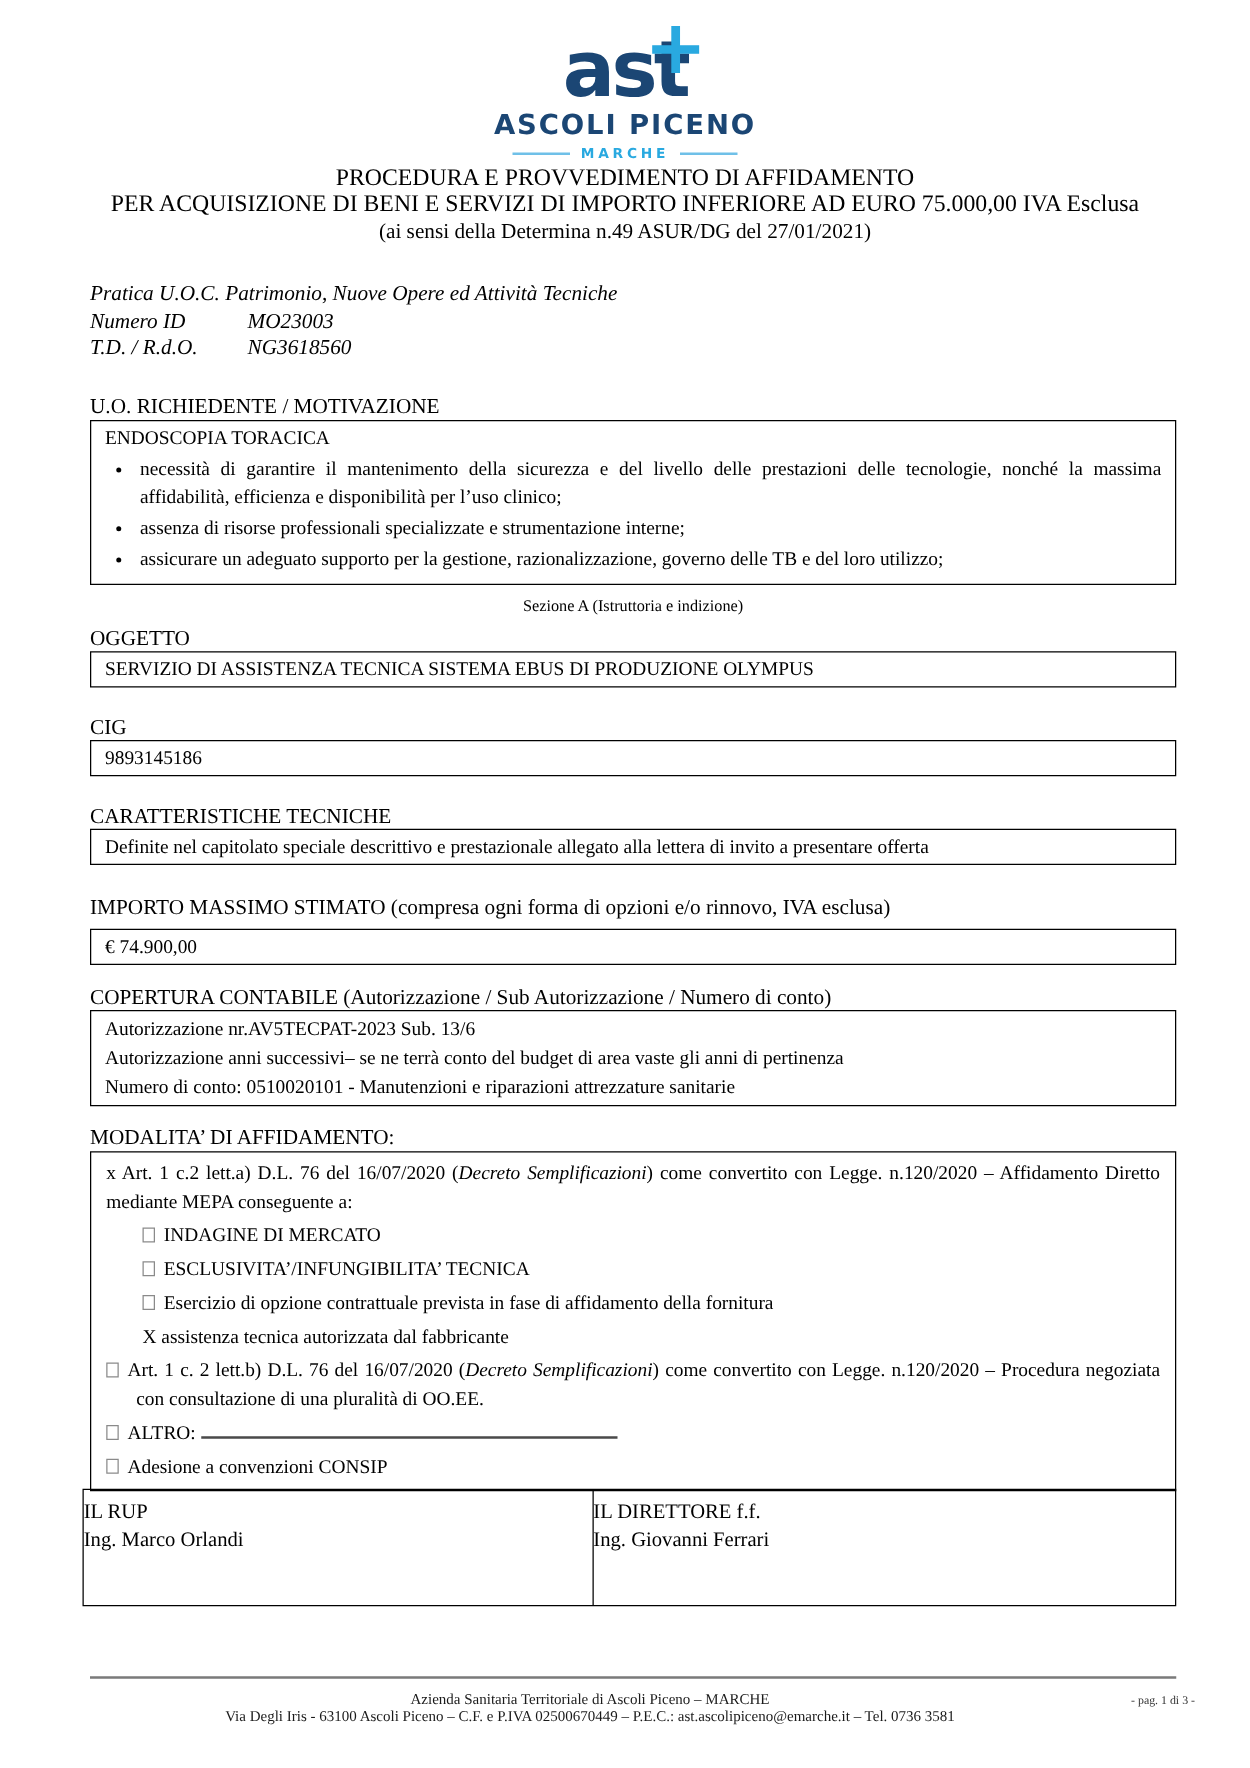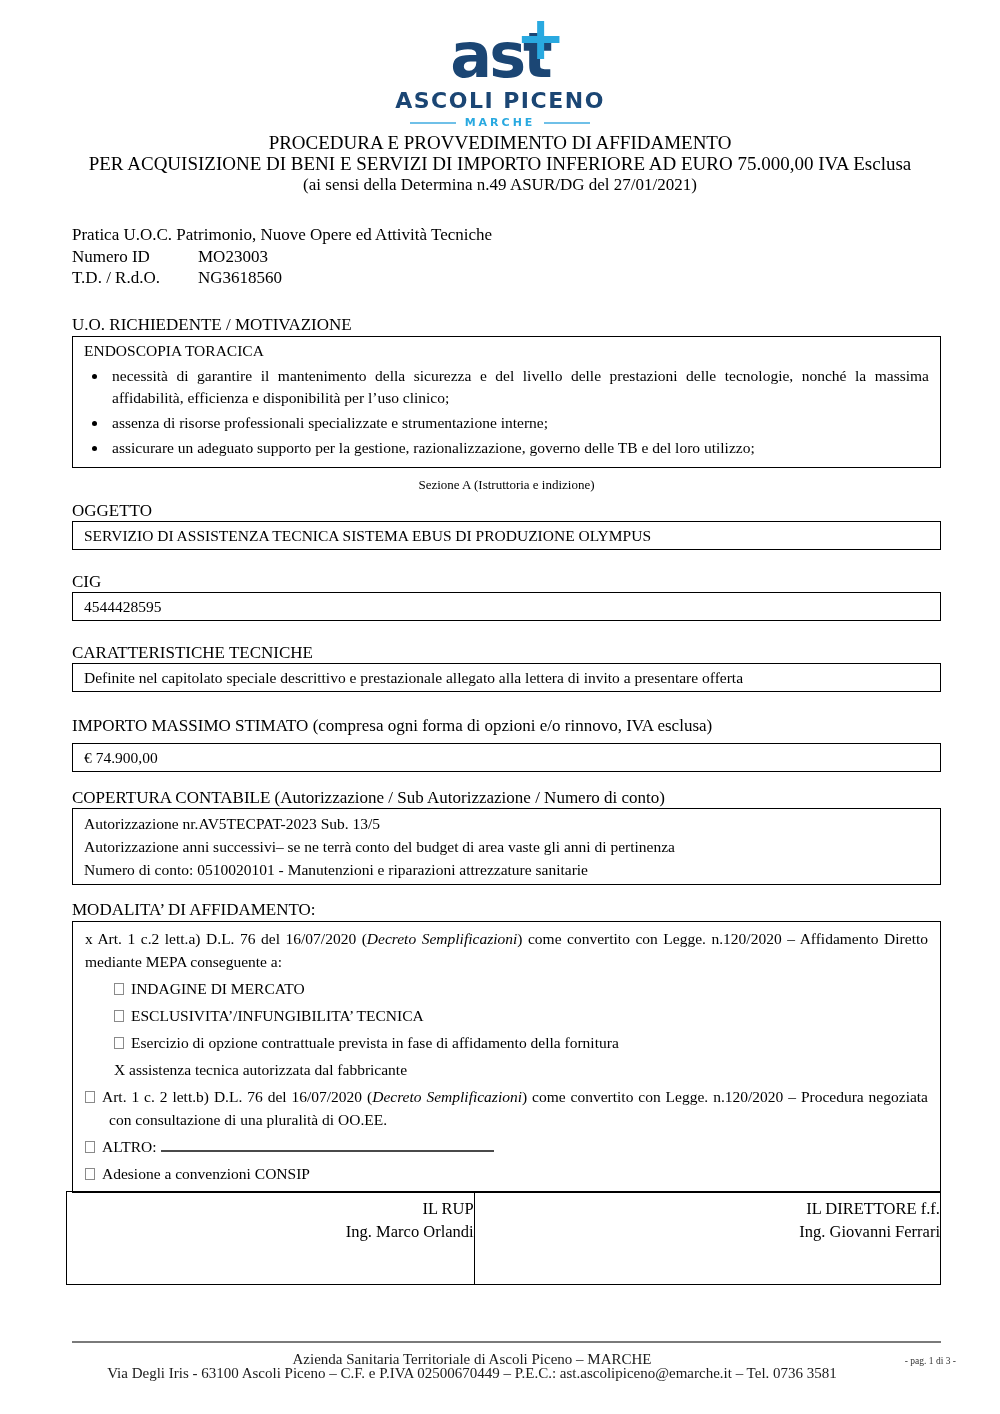"Pratica U.O.C. Patrimonio, Nuove Opere" .pratica { font-style: none -> italic }
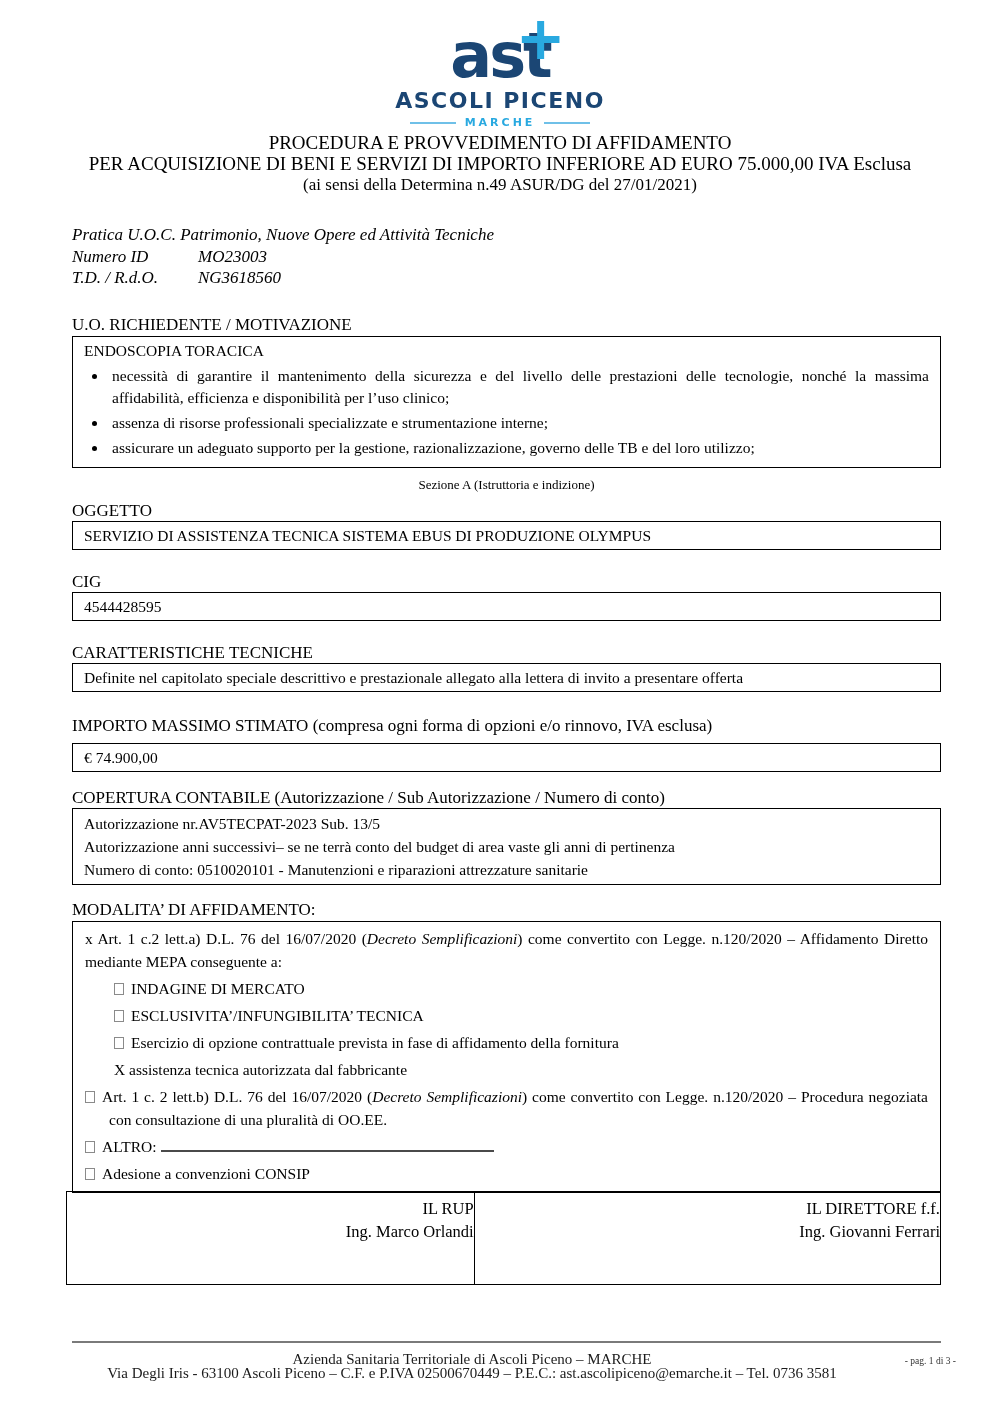"4544428595" span { text: 4544428595 -> 9893145186 }
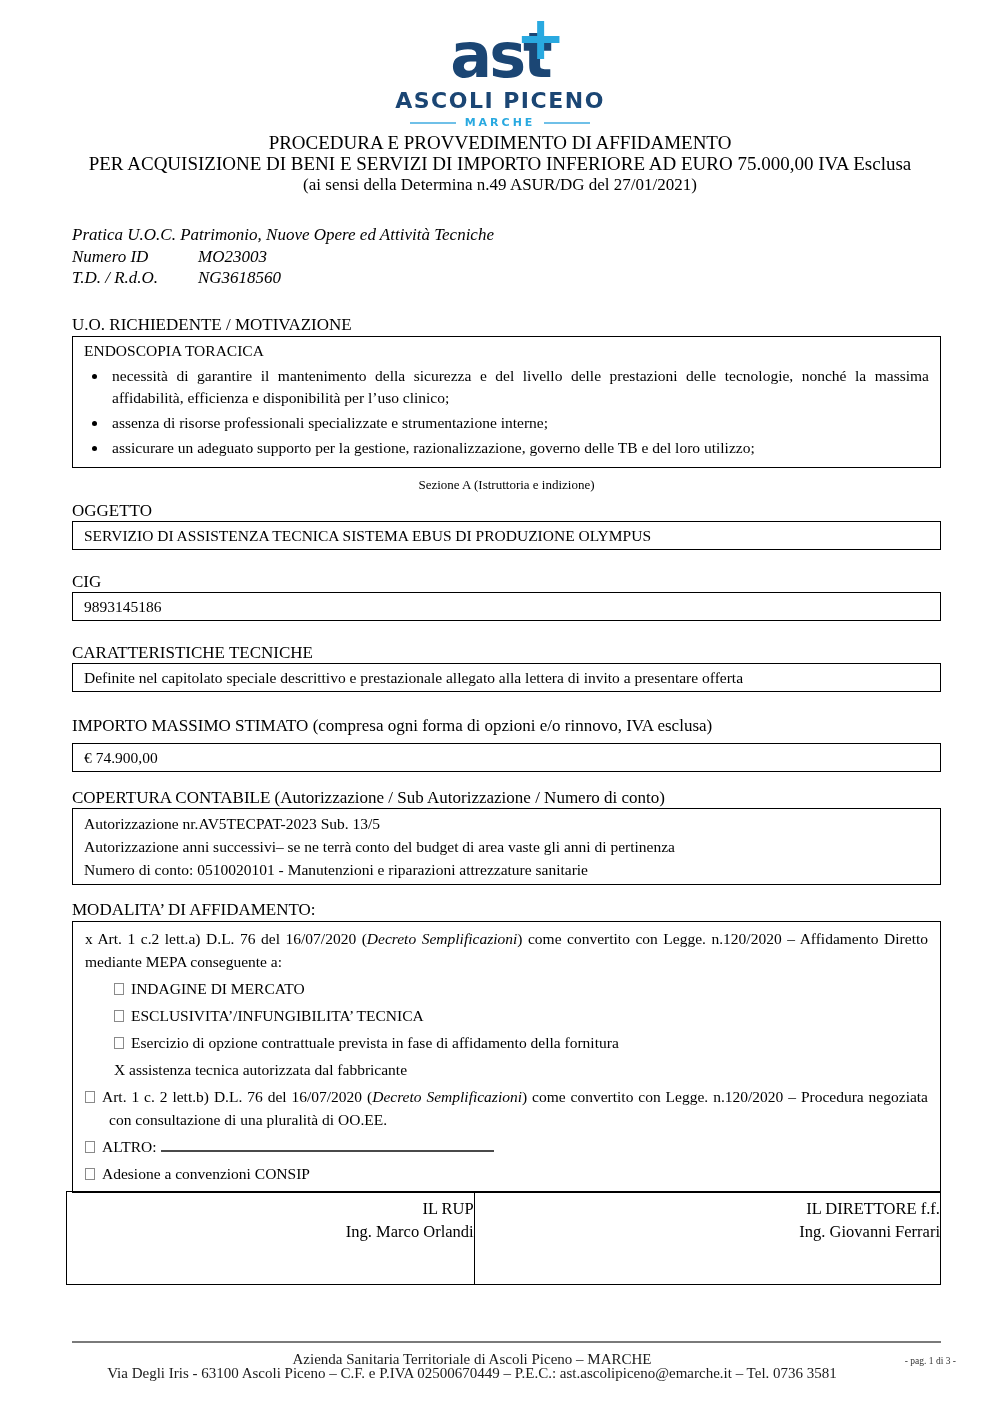"Autorizzazione nr.AV5TECPAT-2023 Sub." div { text: 13/5 -> 13/6 }
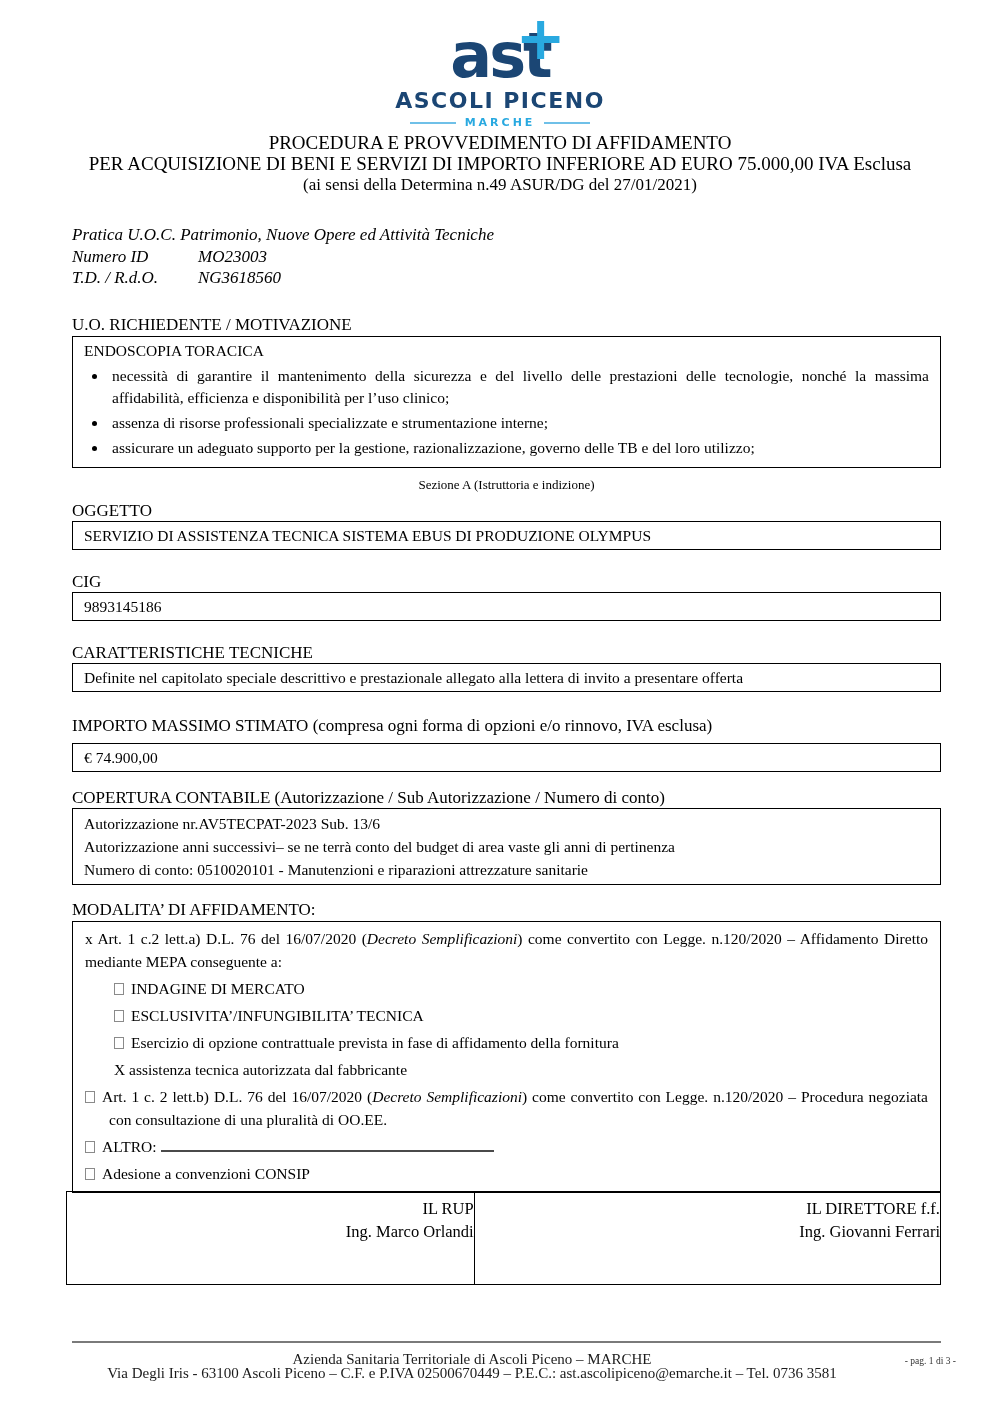"IL RUP" .sig .cell { text-align: right -> left }
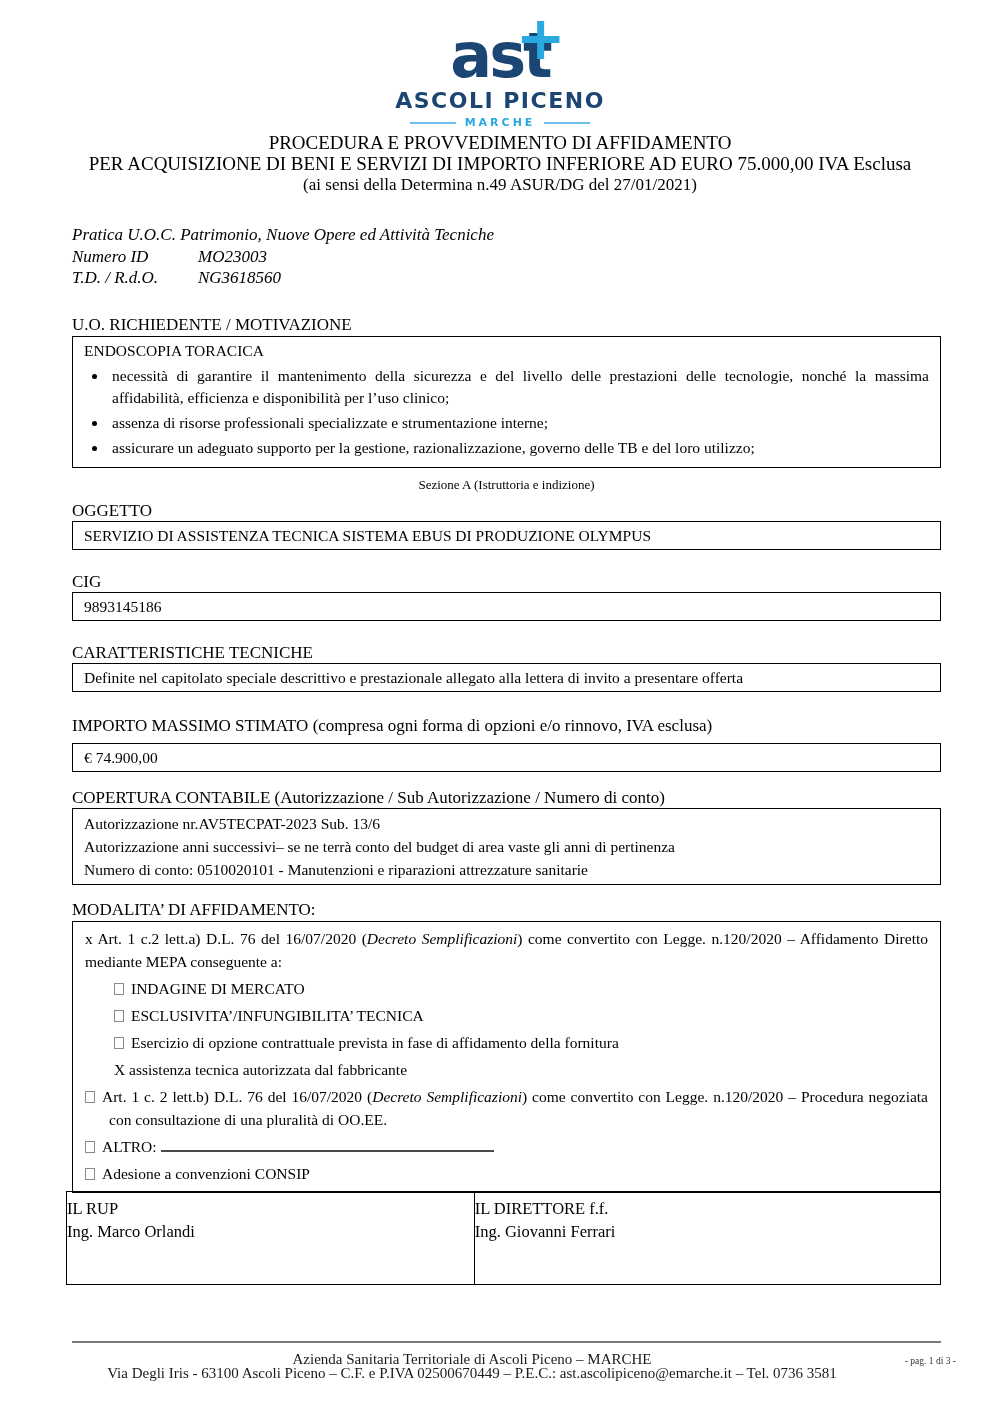"Azienda Sanitaria Territoriale di Ascoli" .ftext { font-size: 15px -> 12px }
